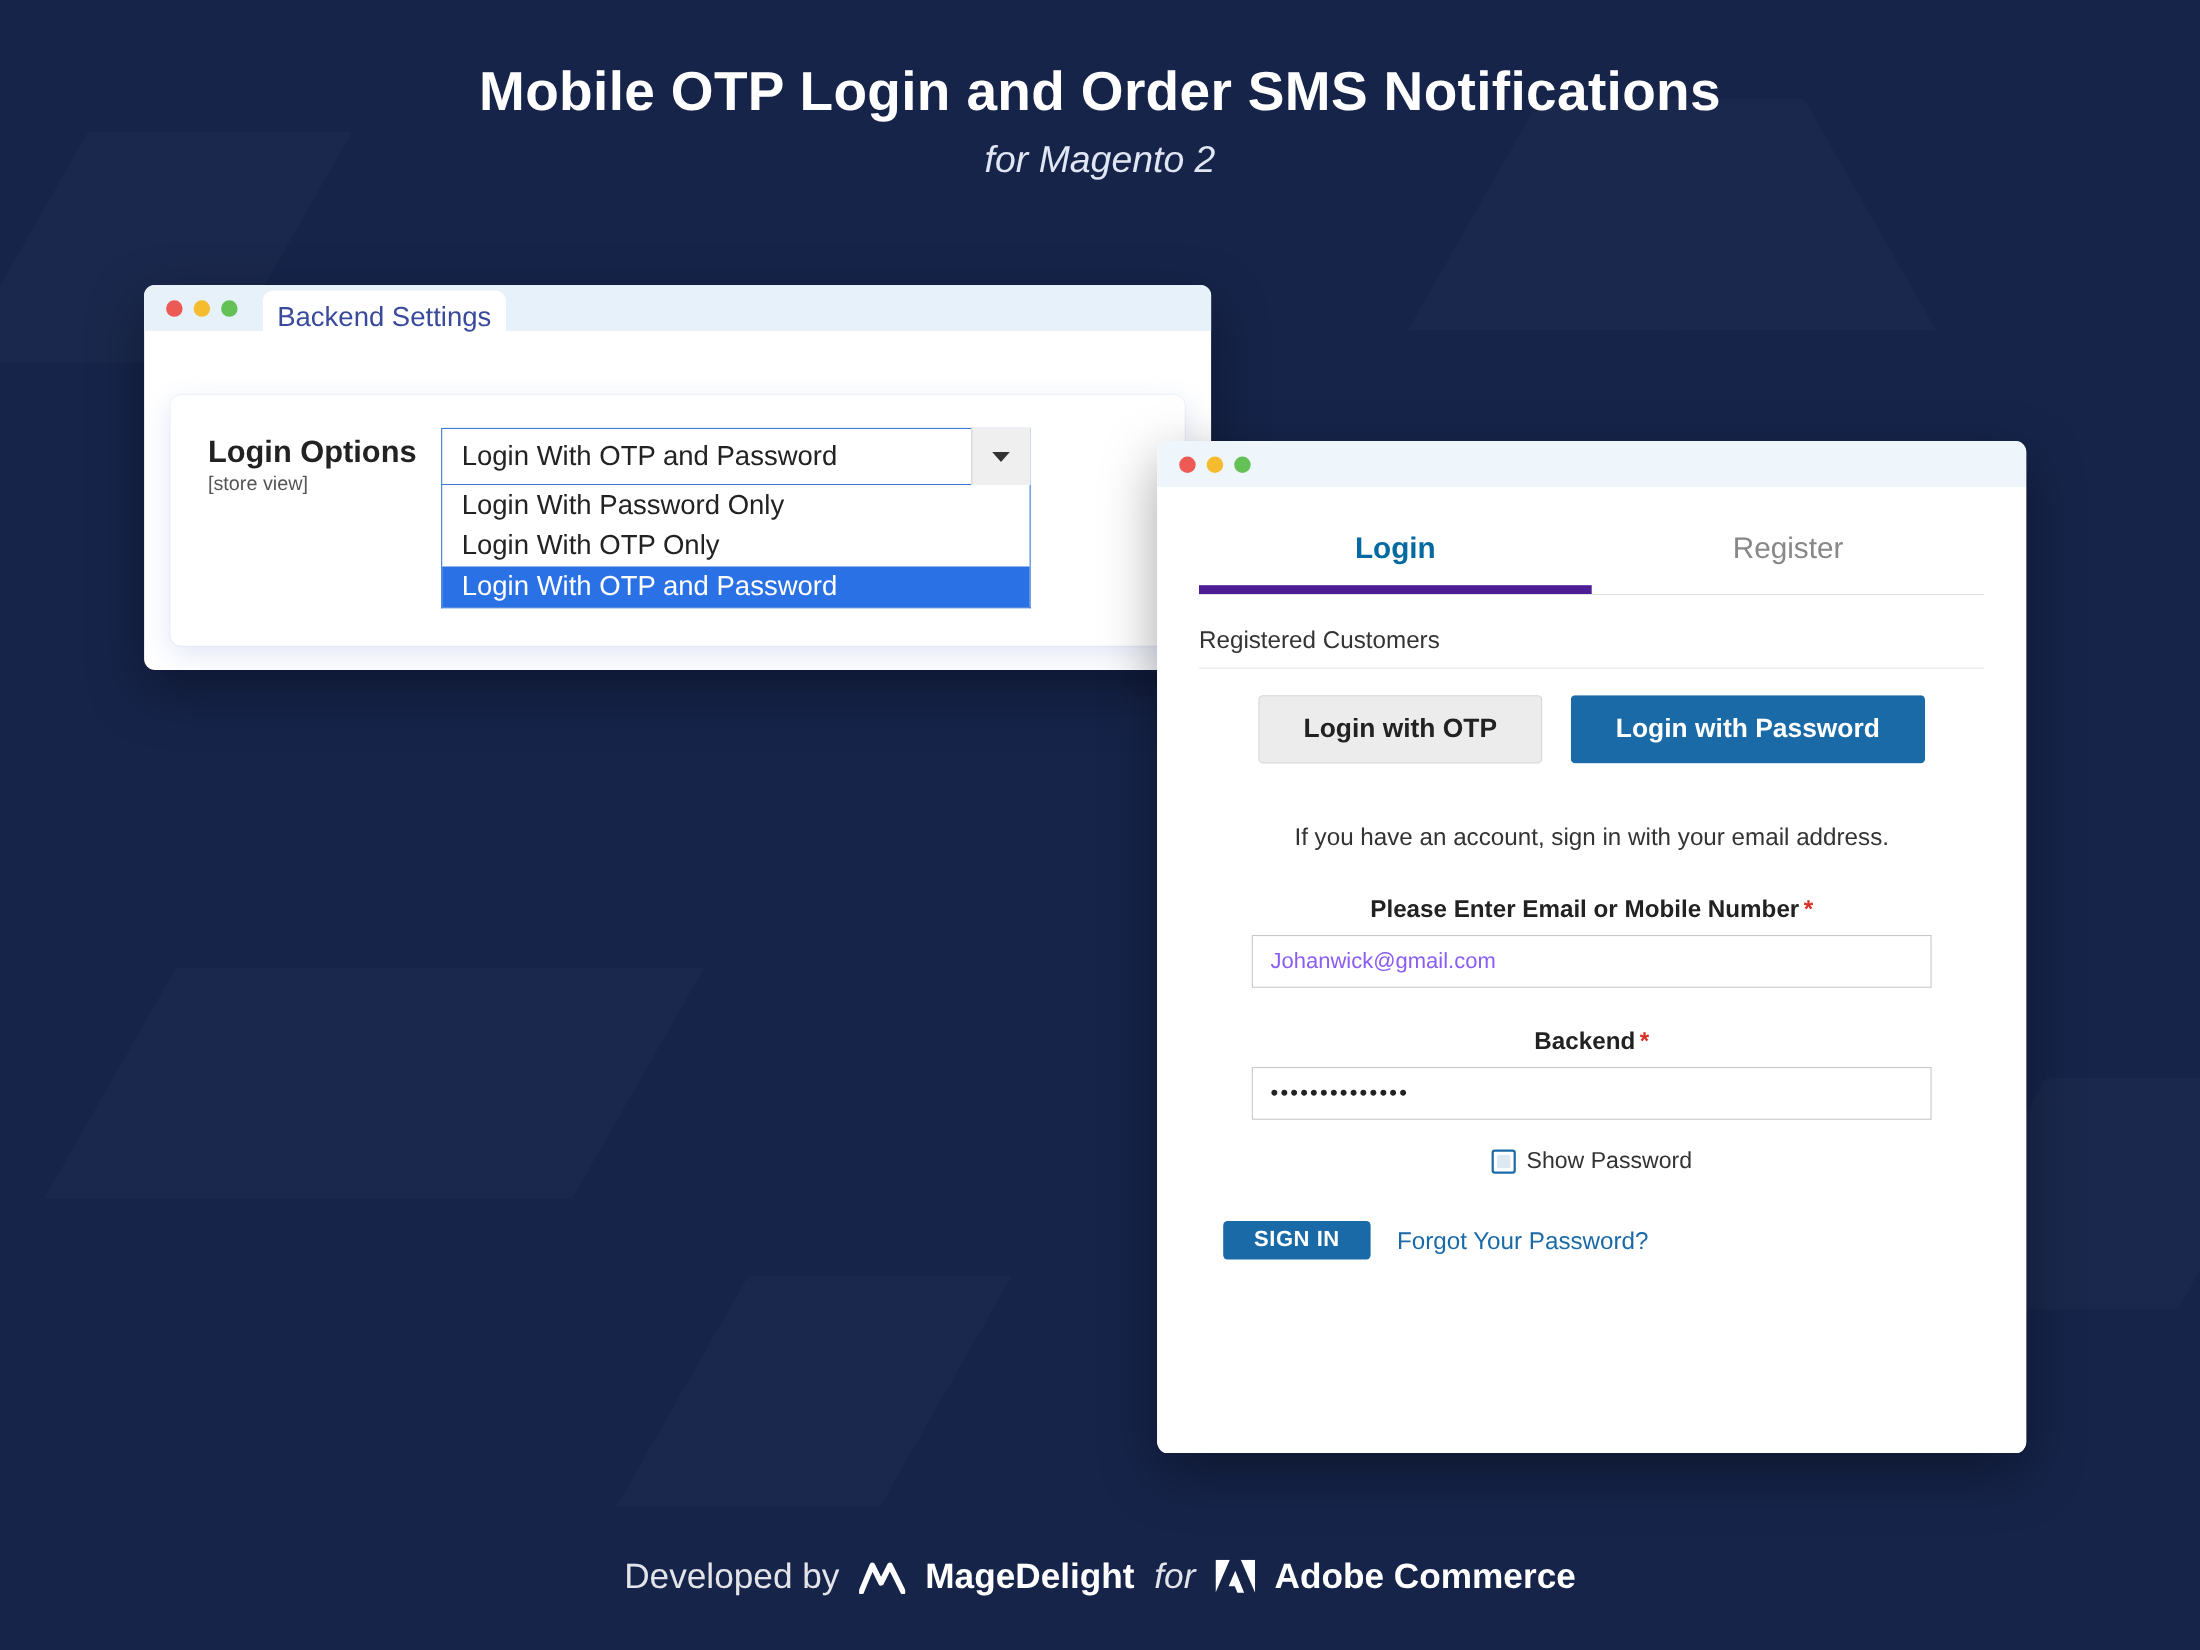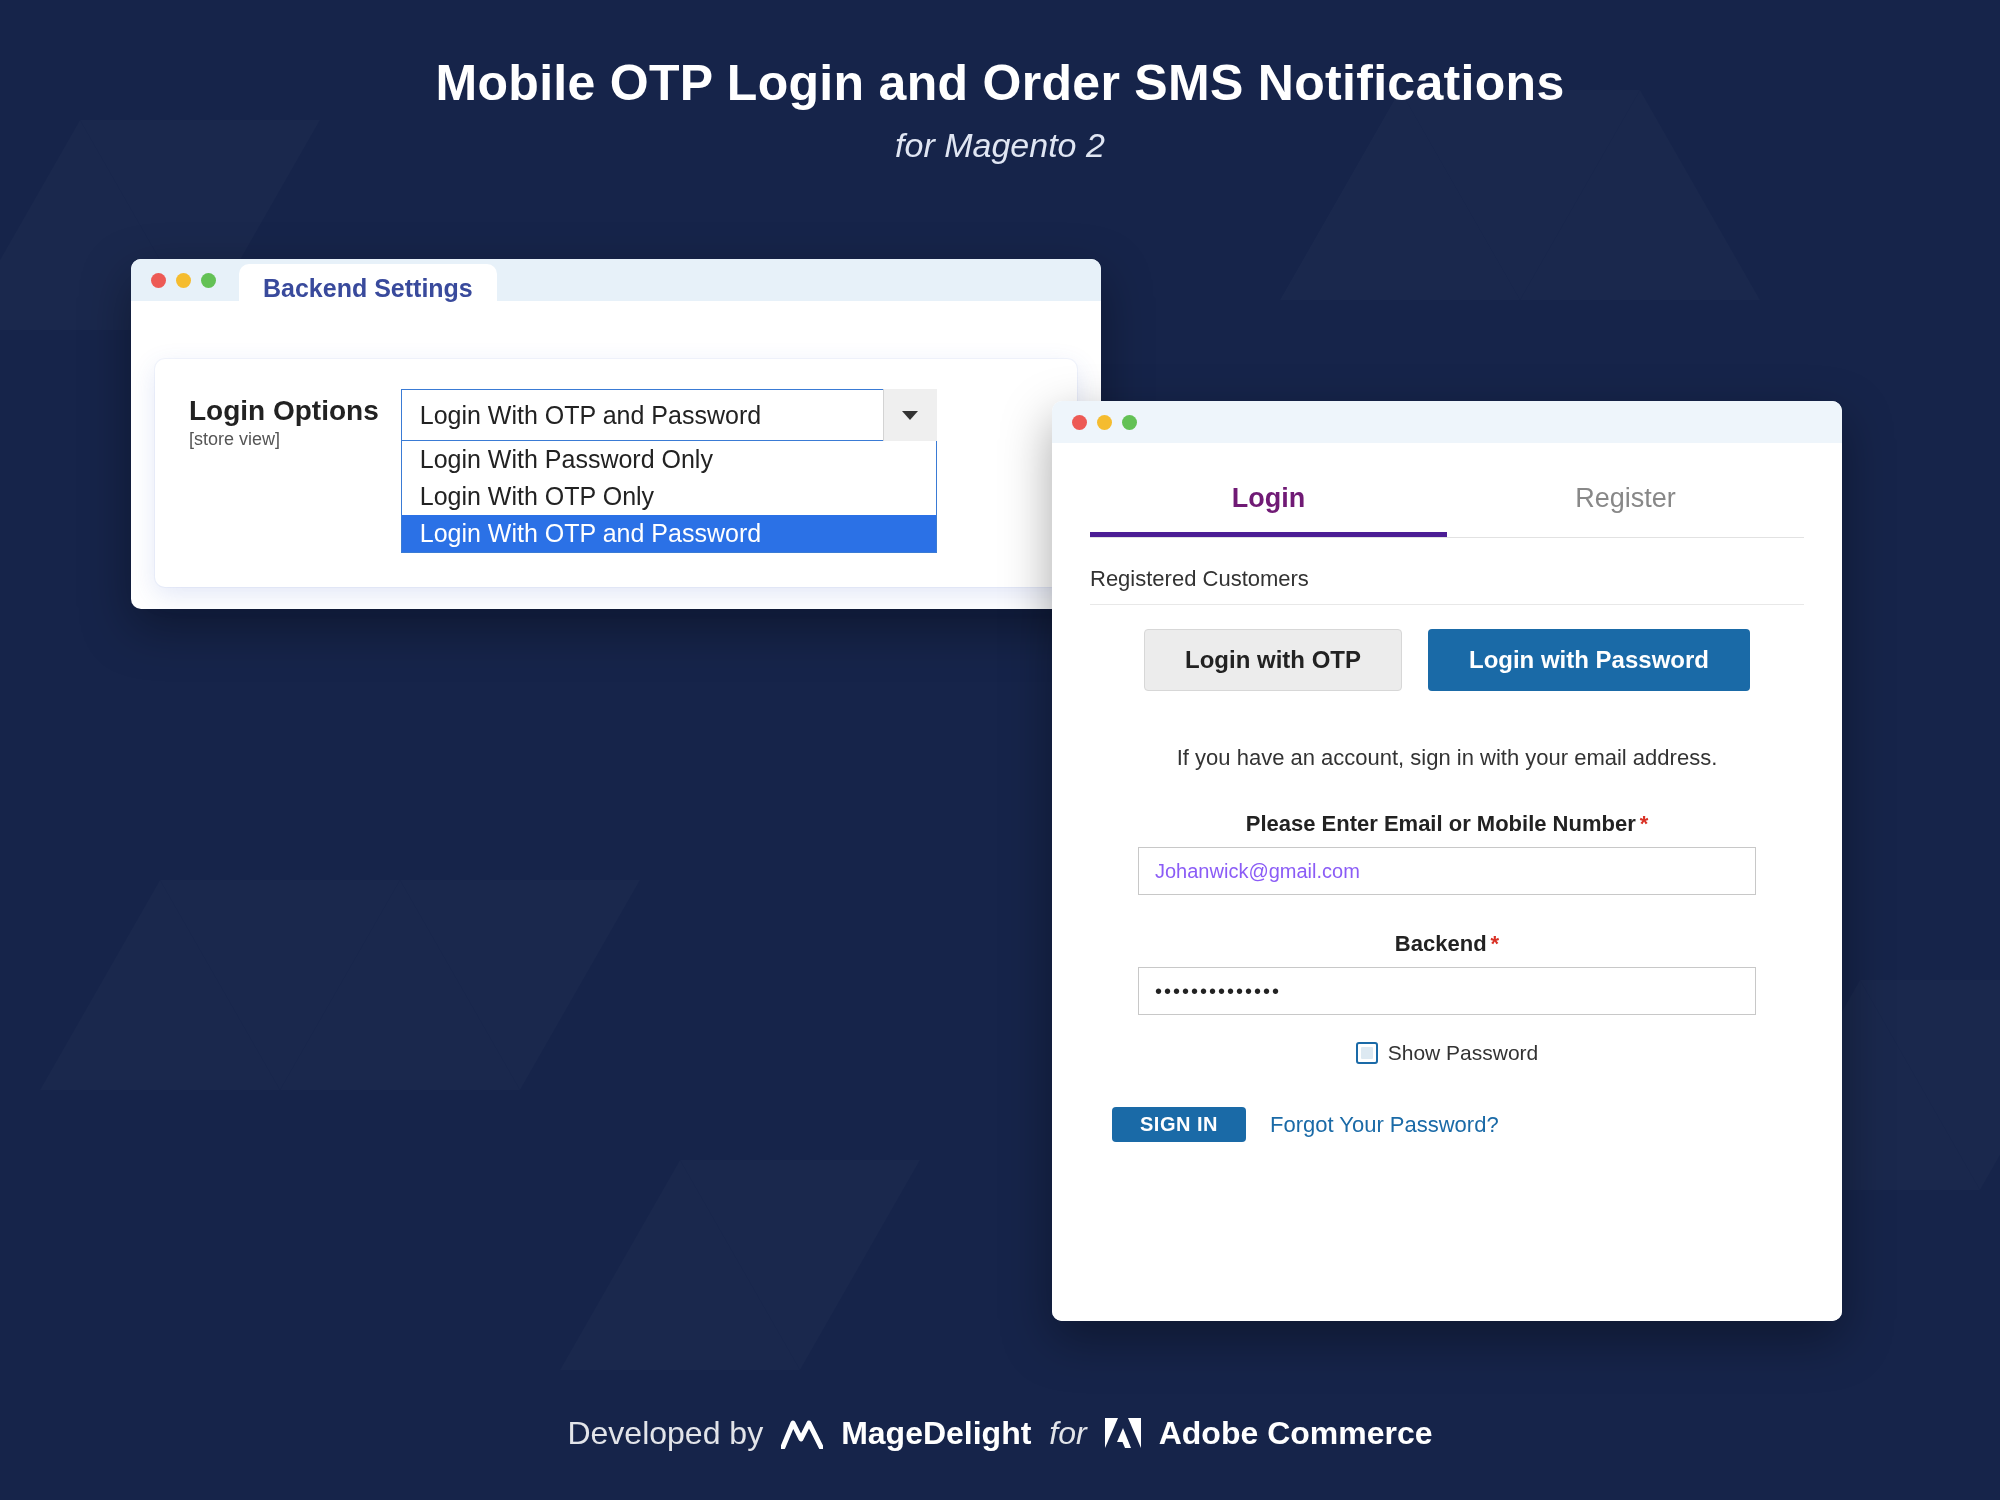"Backend Settings" .tab-backend { font-weight: 700 -> 400; padding: 10px 24px 8px -> 10px 13px 8px }
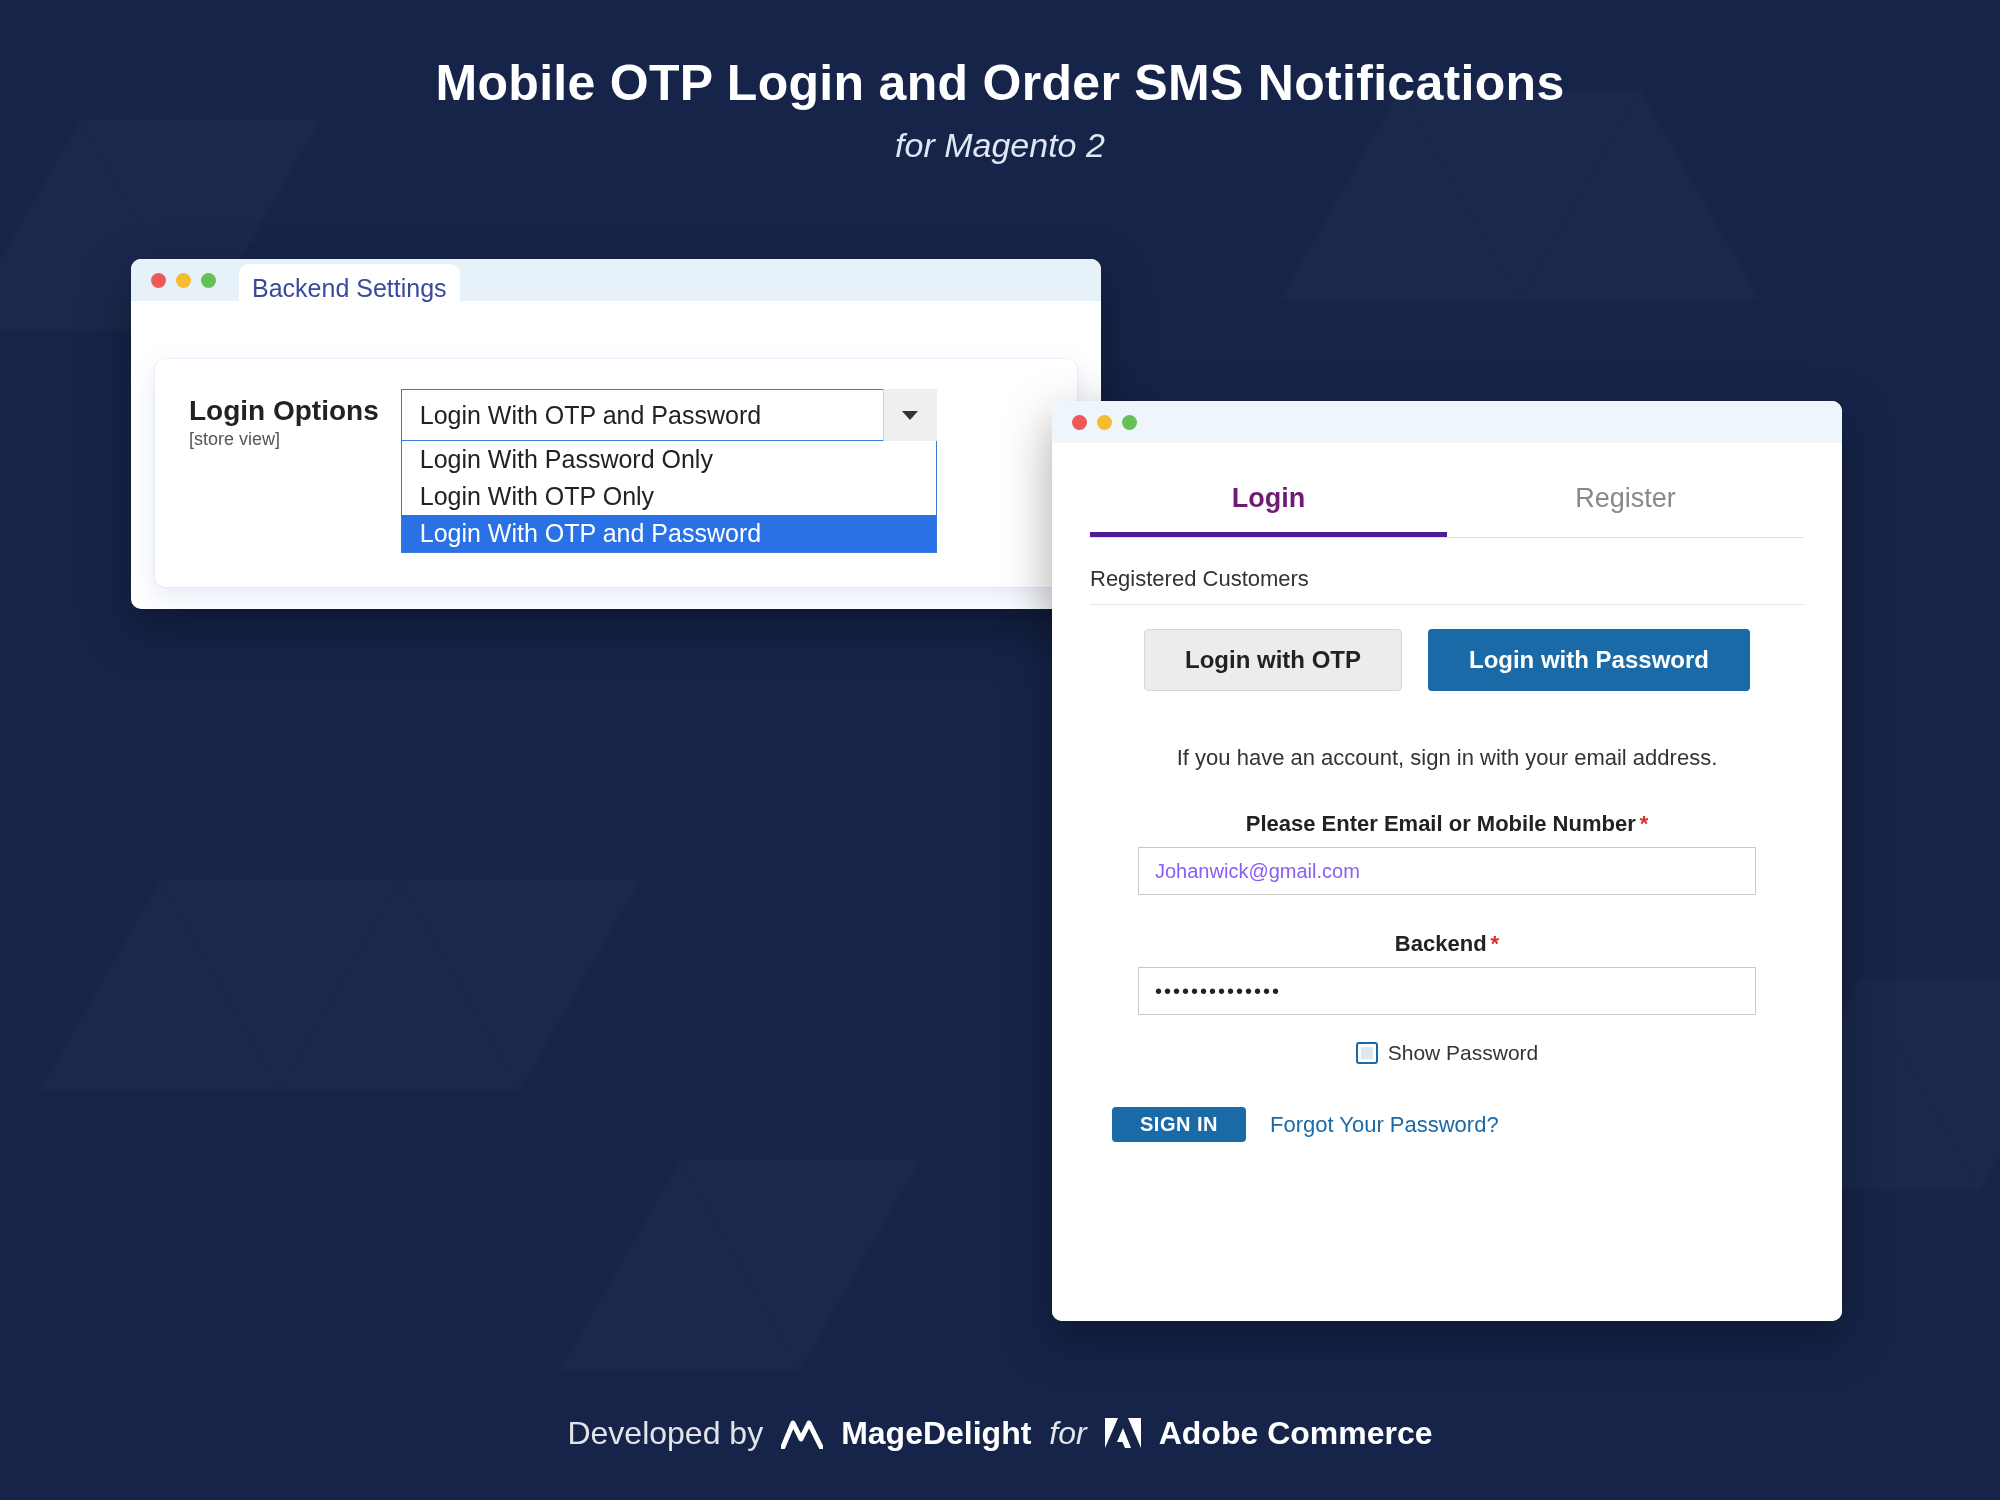"Login" .ftab.active { border-bottom: 5px solid #4c1d95 -> 8px solid #4c1d95; color: #701a75 -> #0369a1 }
